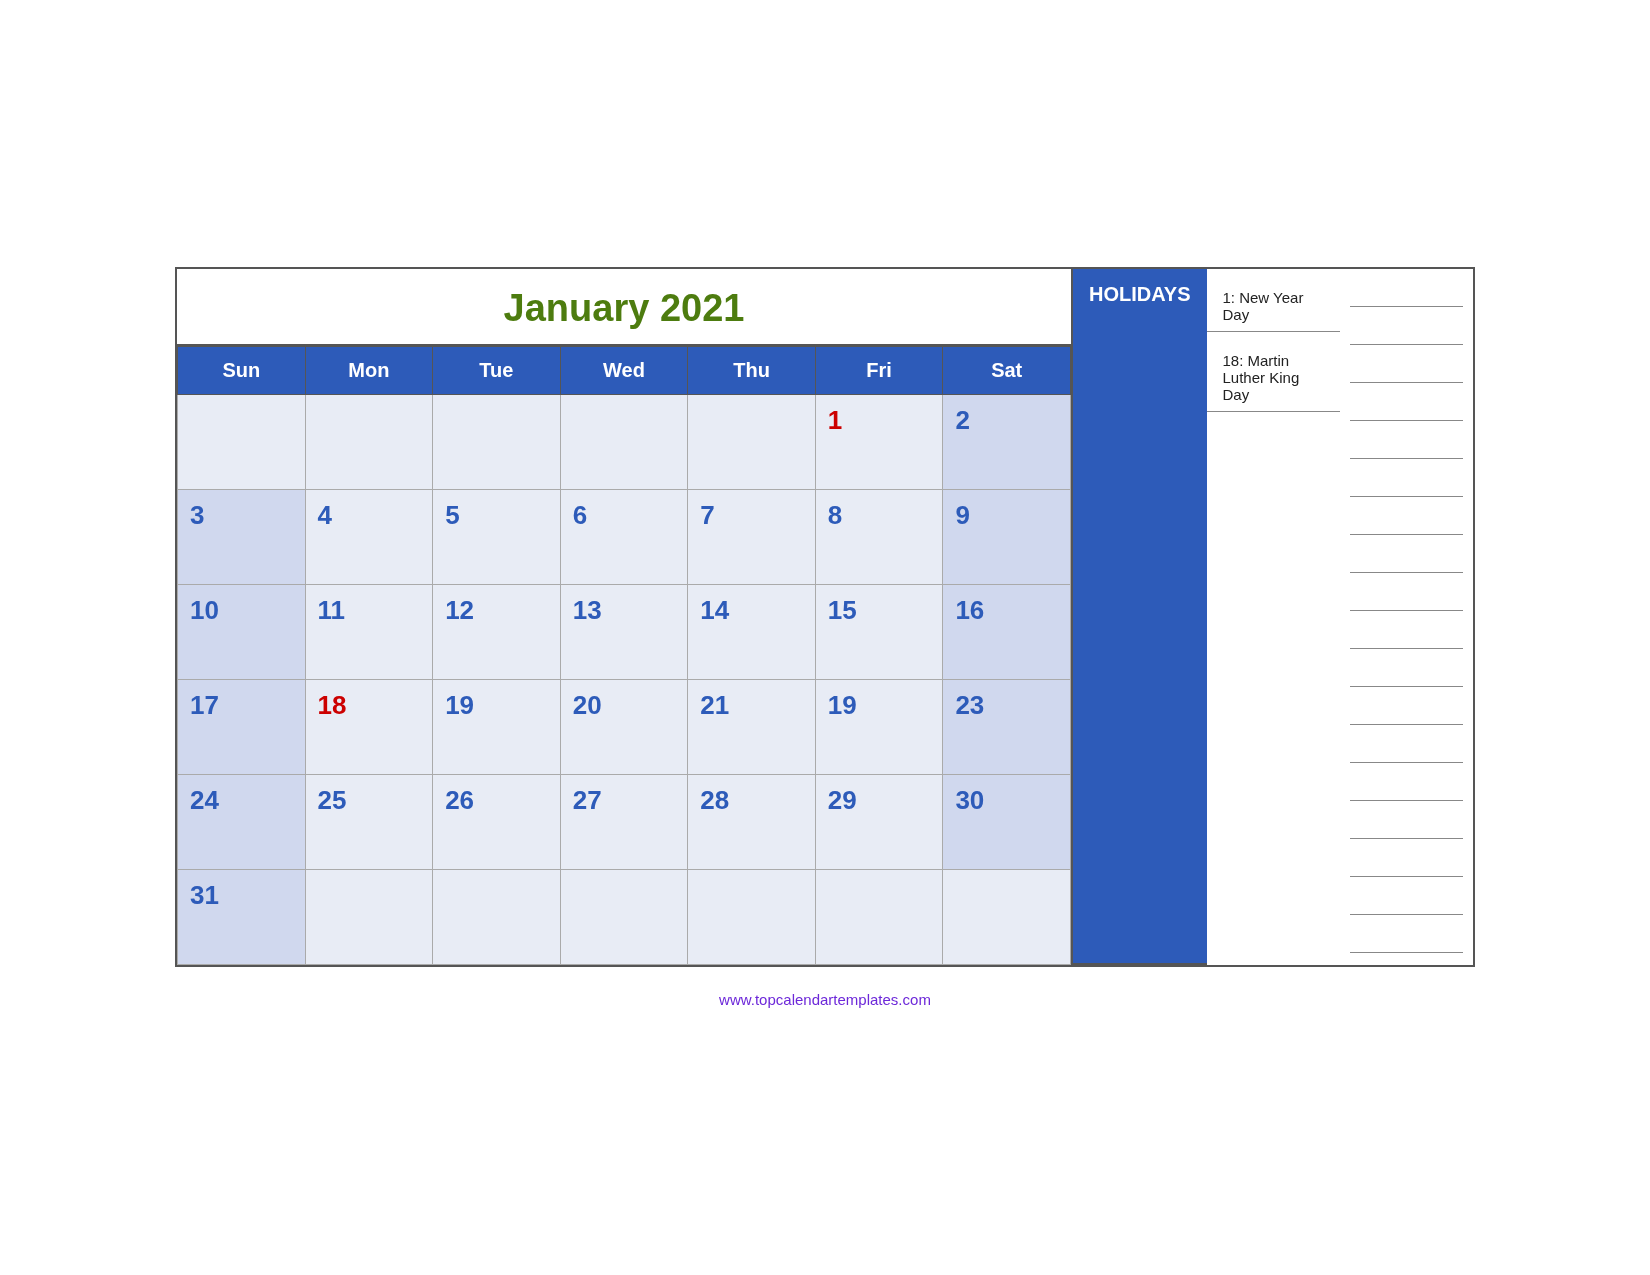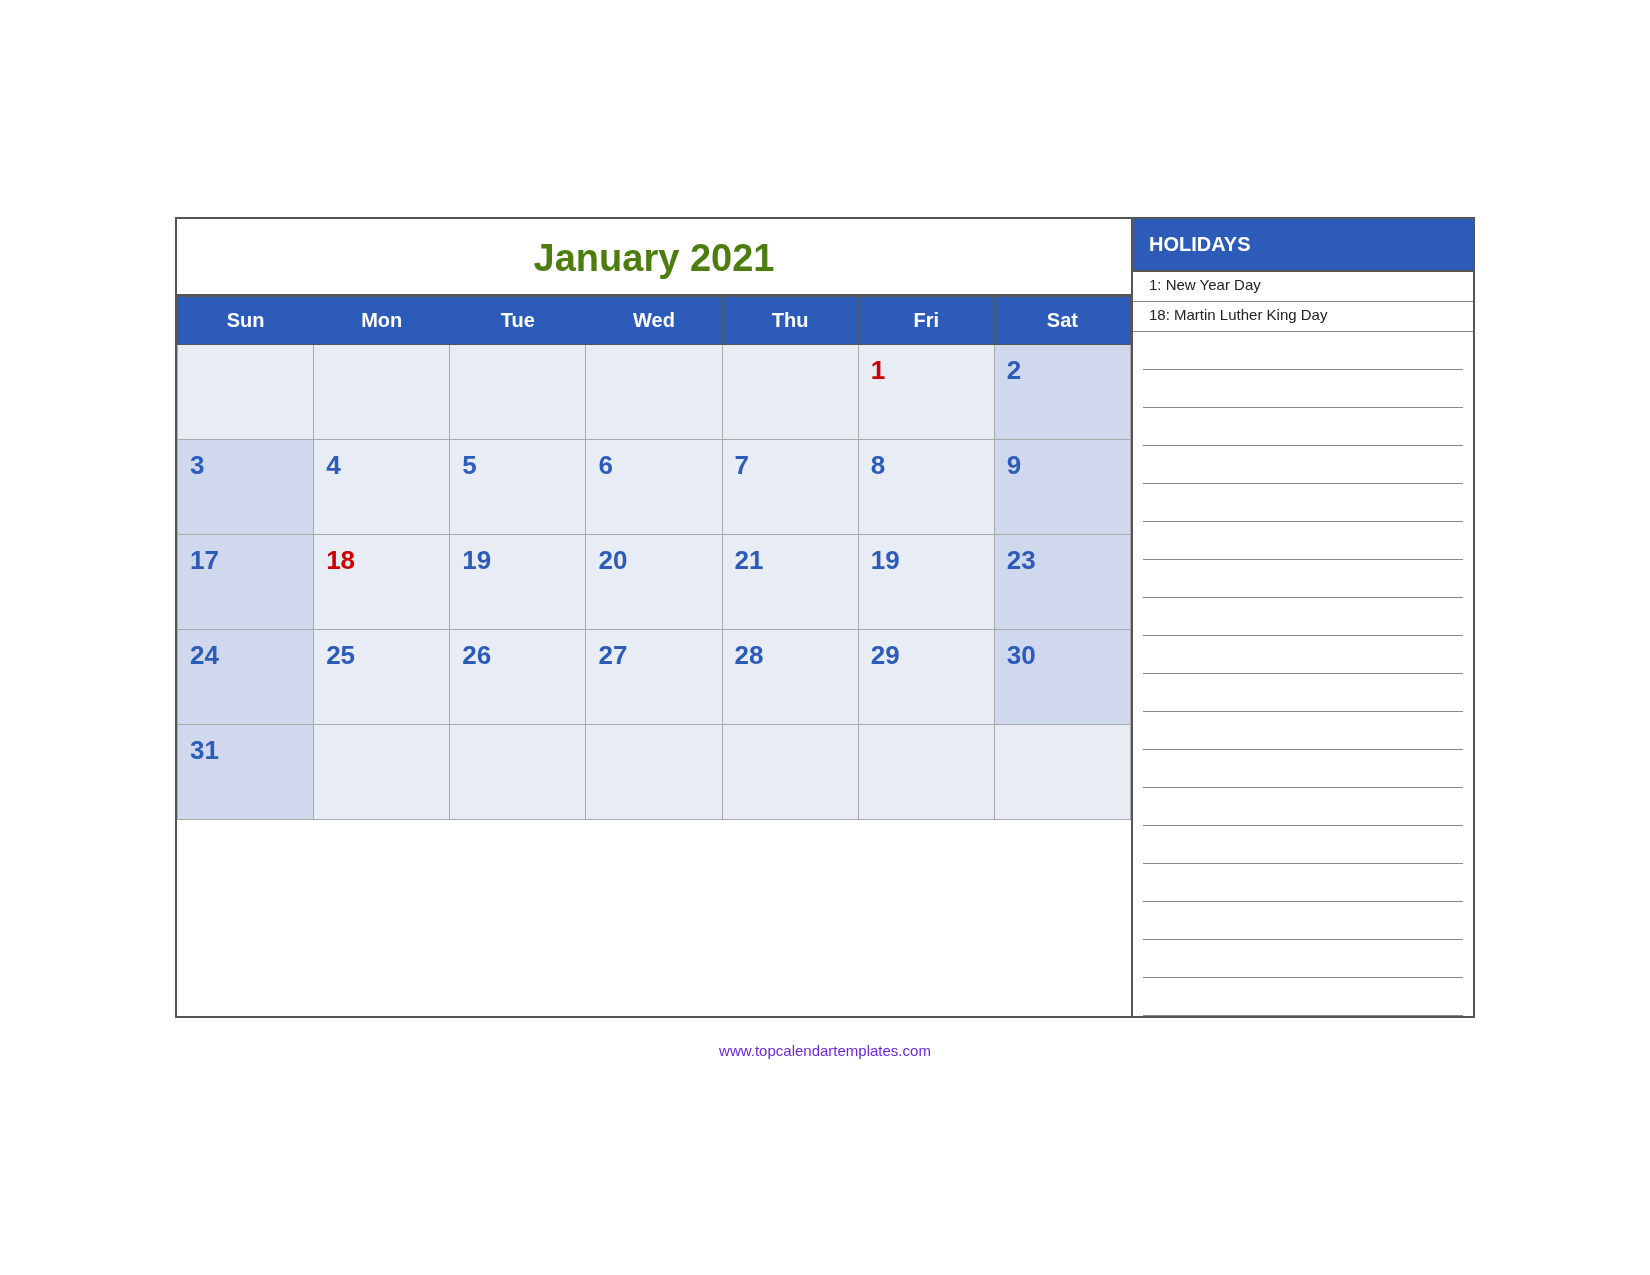"HOLIDAYS" .holidays-section { flex-direction: column -> row; width: 340px -> 400px }
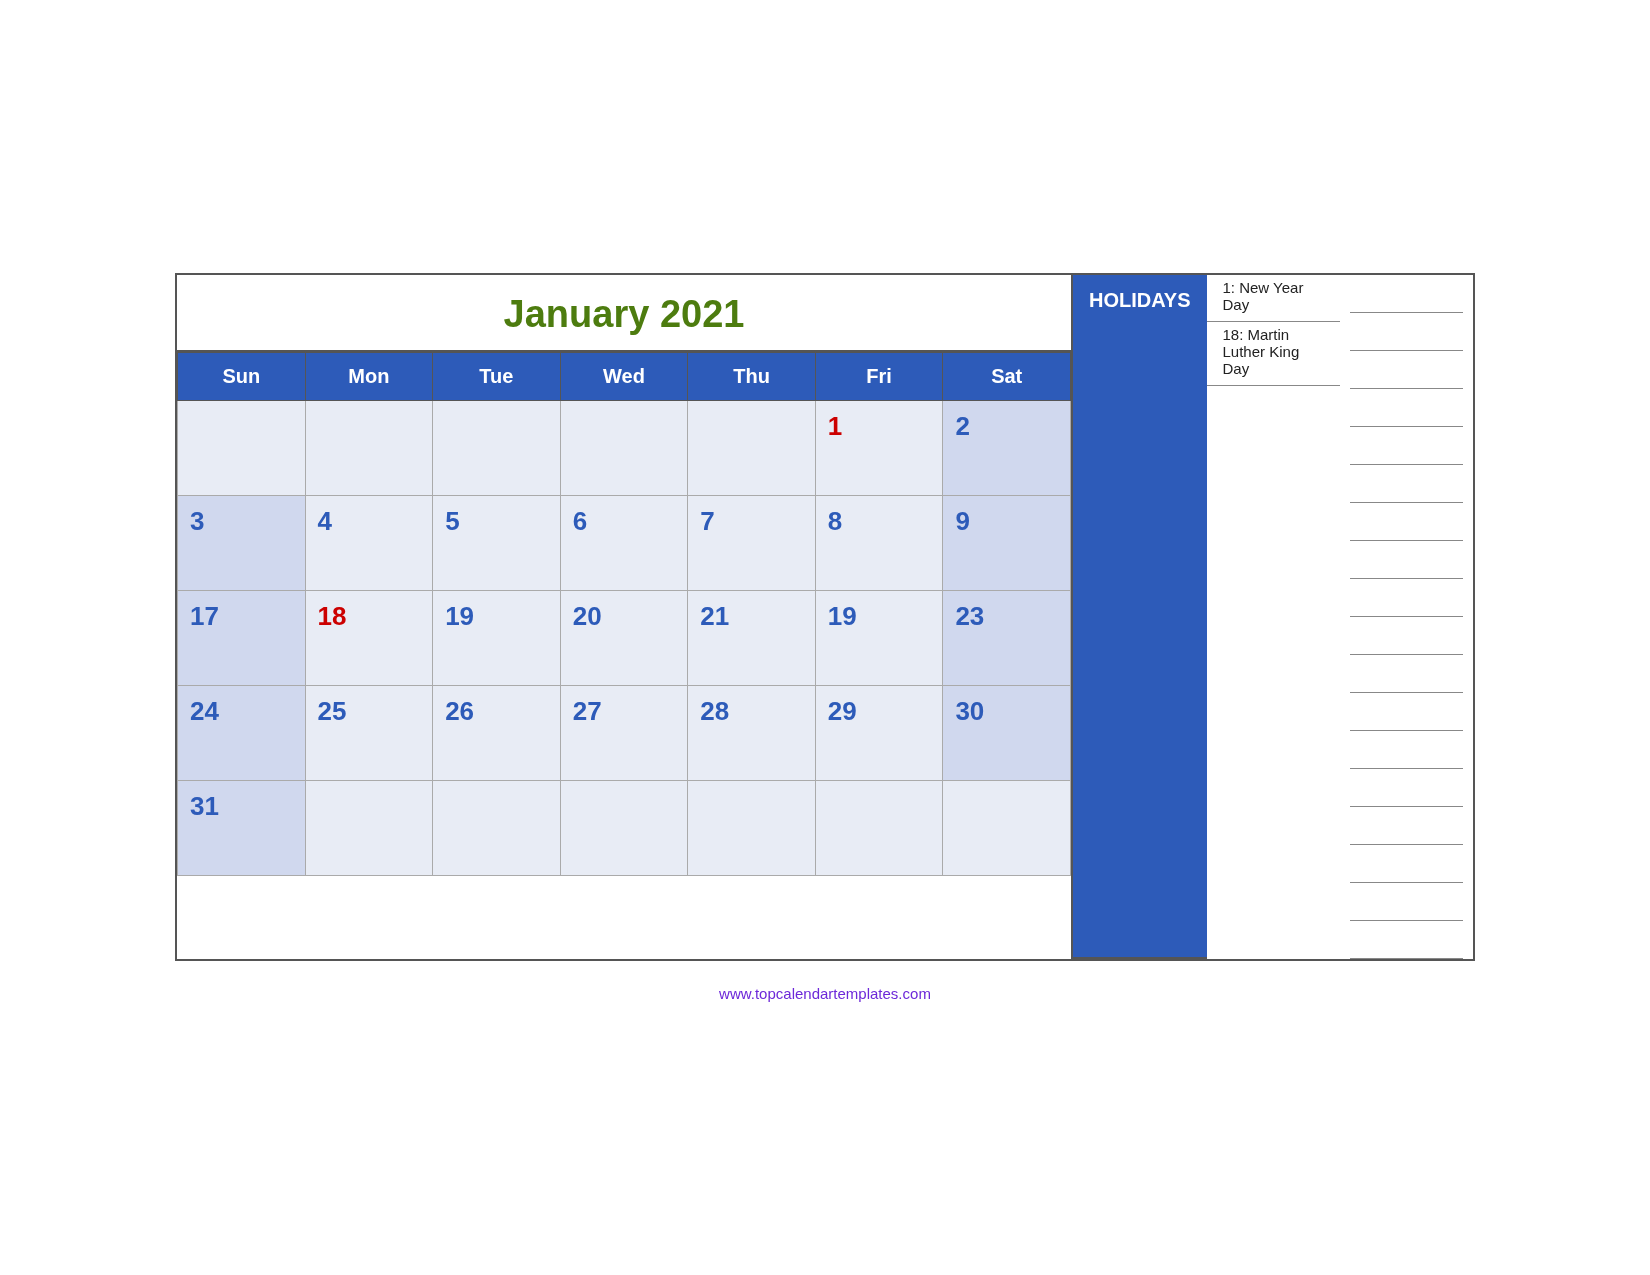"1: New Year Day" .holiday-item { padding: 4px 16px 8px 16px -> 20px 16px 8px 16px }
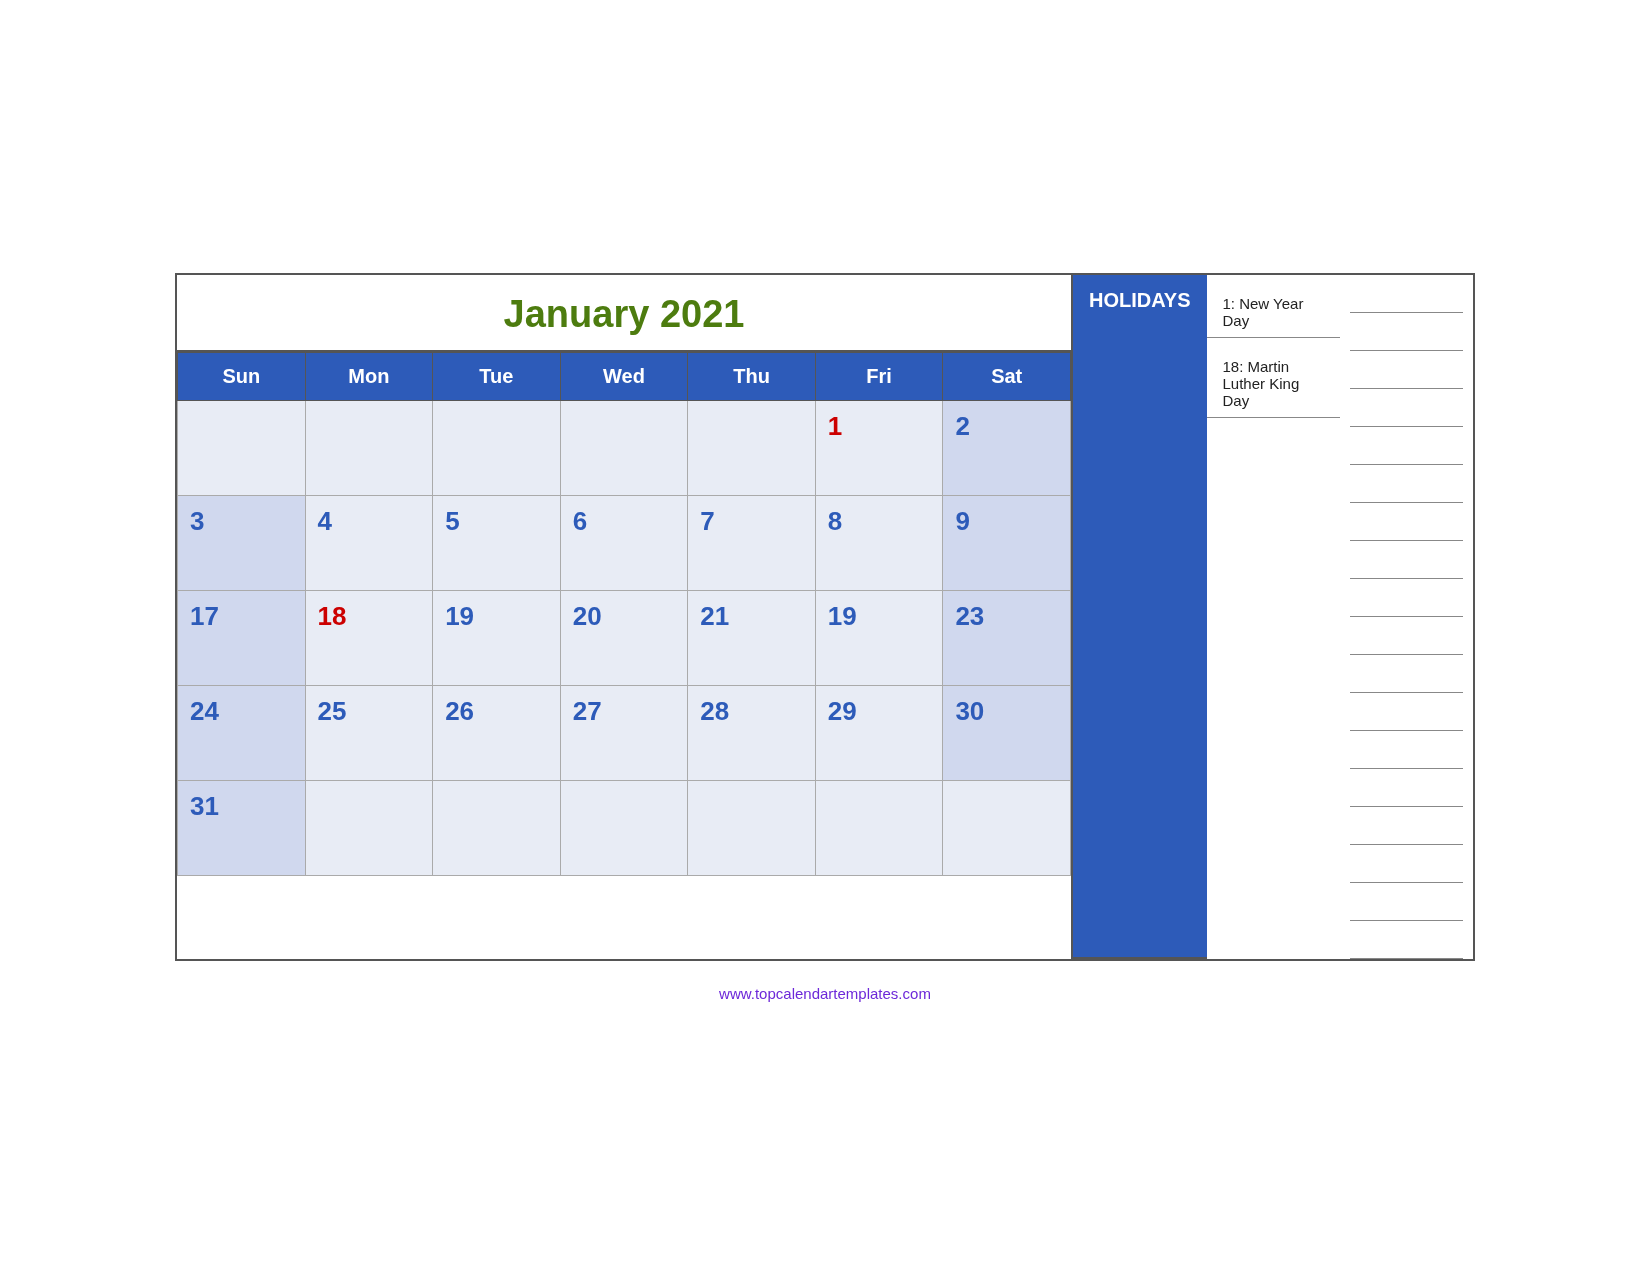"10" tr { html: none -> <tr> <td>10</td> <td>11</td> <td>12</td> <td>13</td> <td>14</td> <td>15</td> <td>16</td> </tr> }
